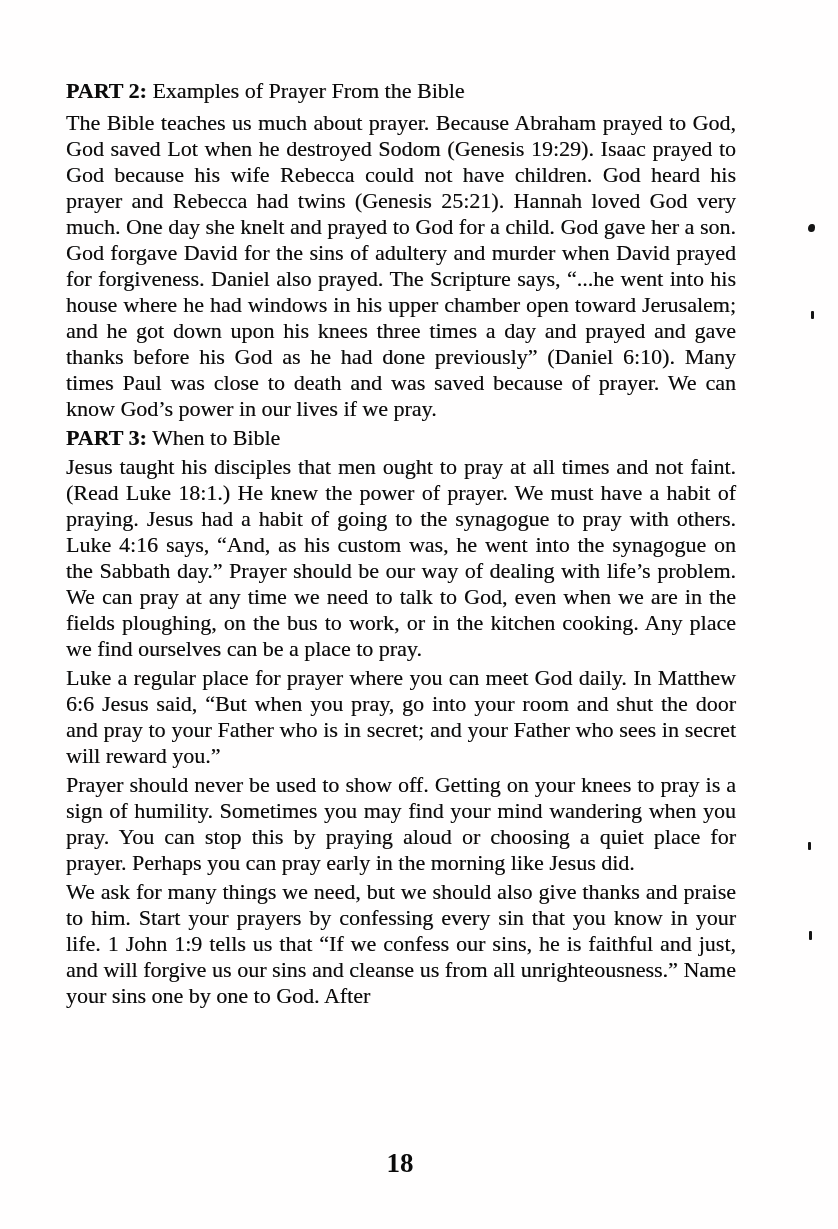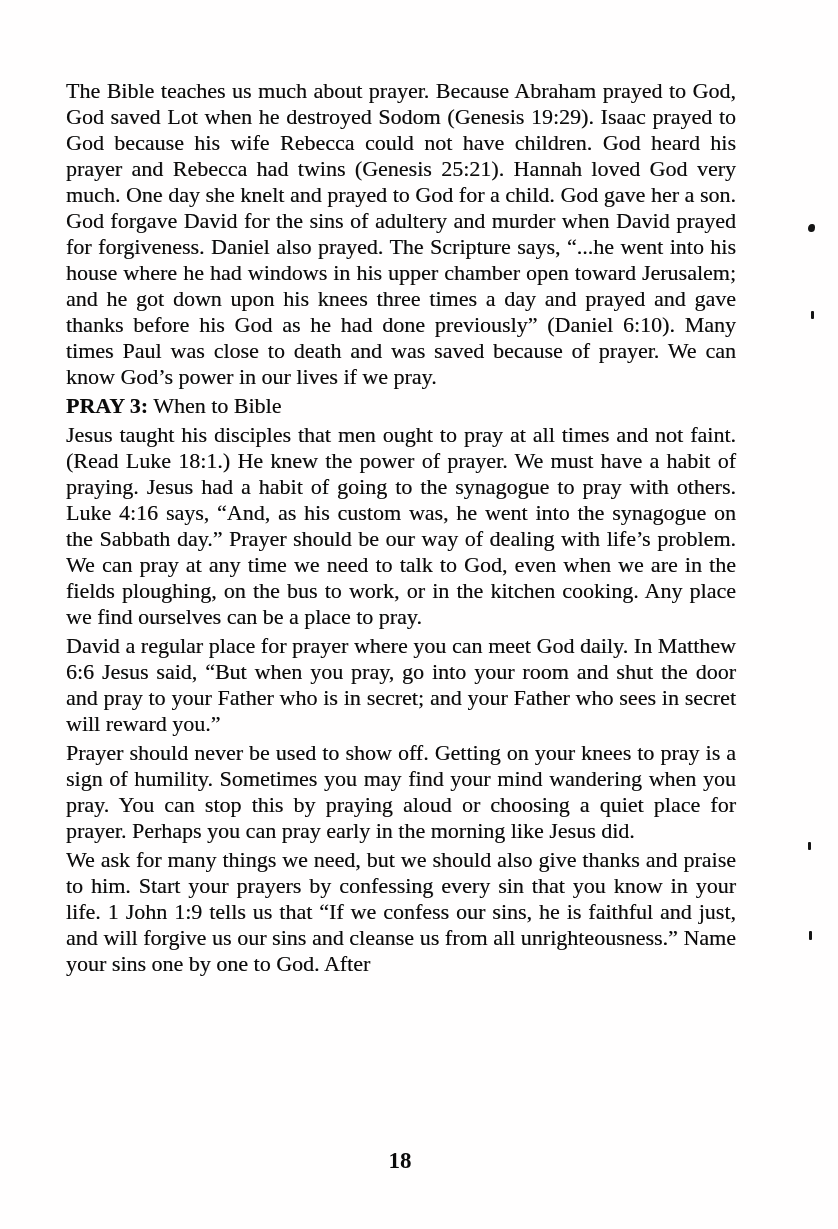"PART 2: Examples of Prayer" h2.heading { html: none -> <h2><span>PART 2:</span><span> Examples of Prayer From the Bible</span></h2> }
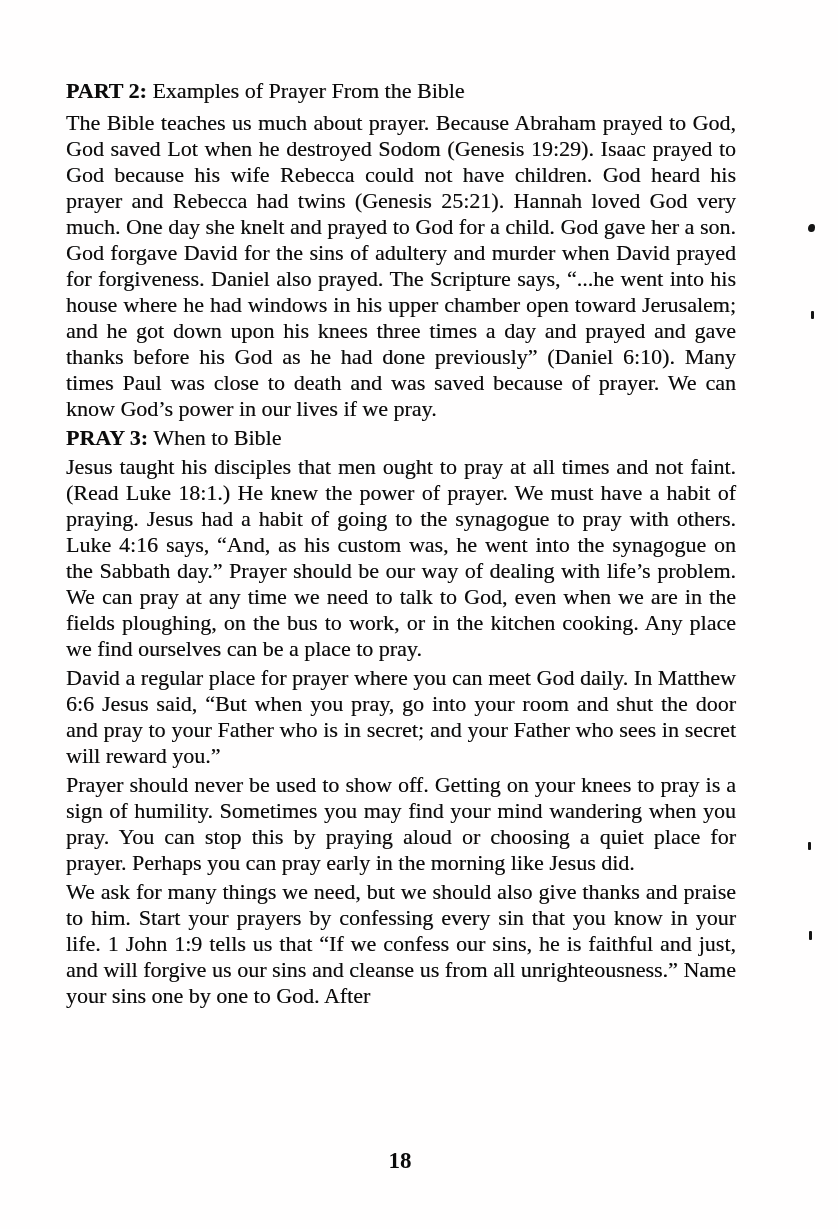"PRAY 3:" span.hlabel { text: PRAY -> PART }
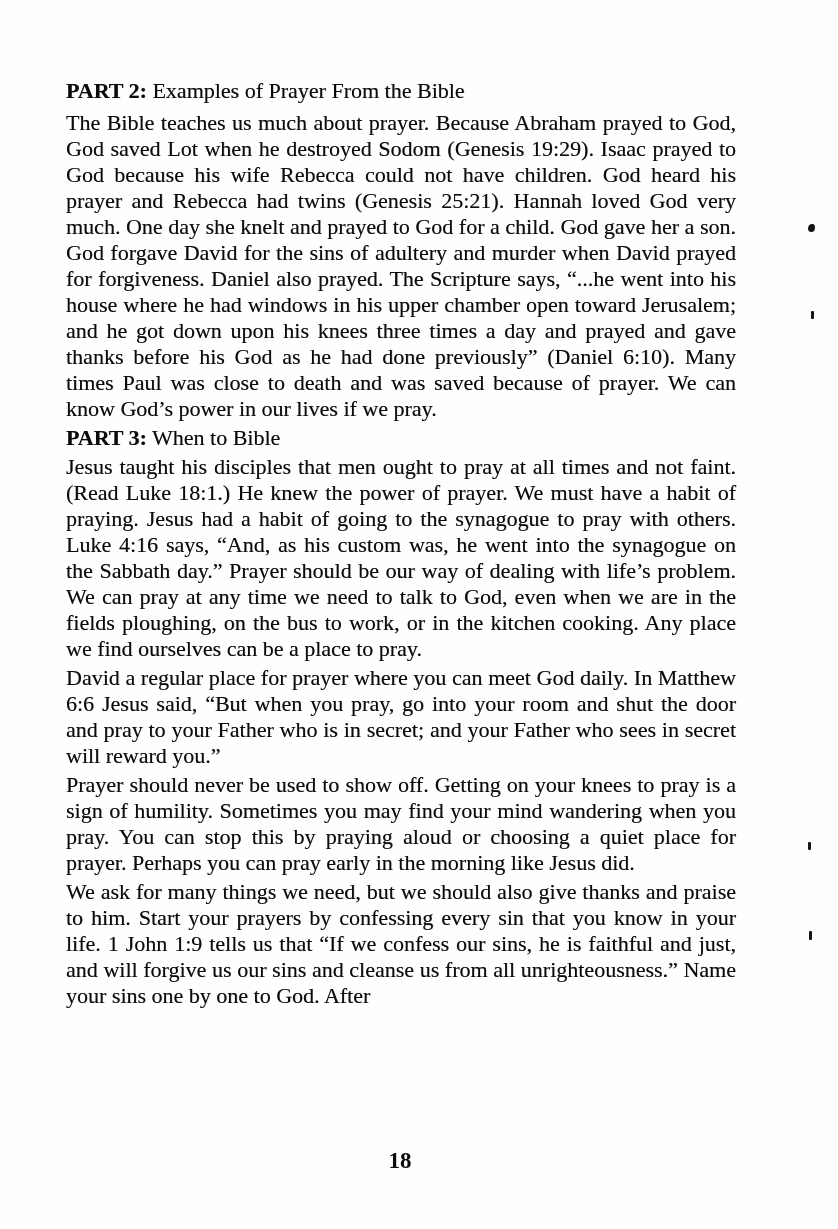"David a regular place for" p.para { text: David -> Luke }
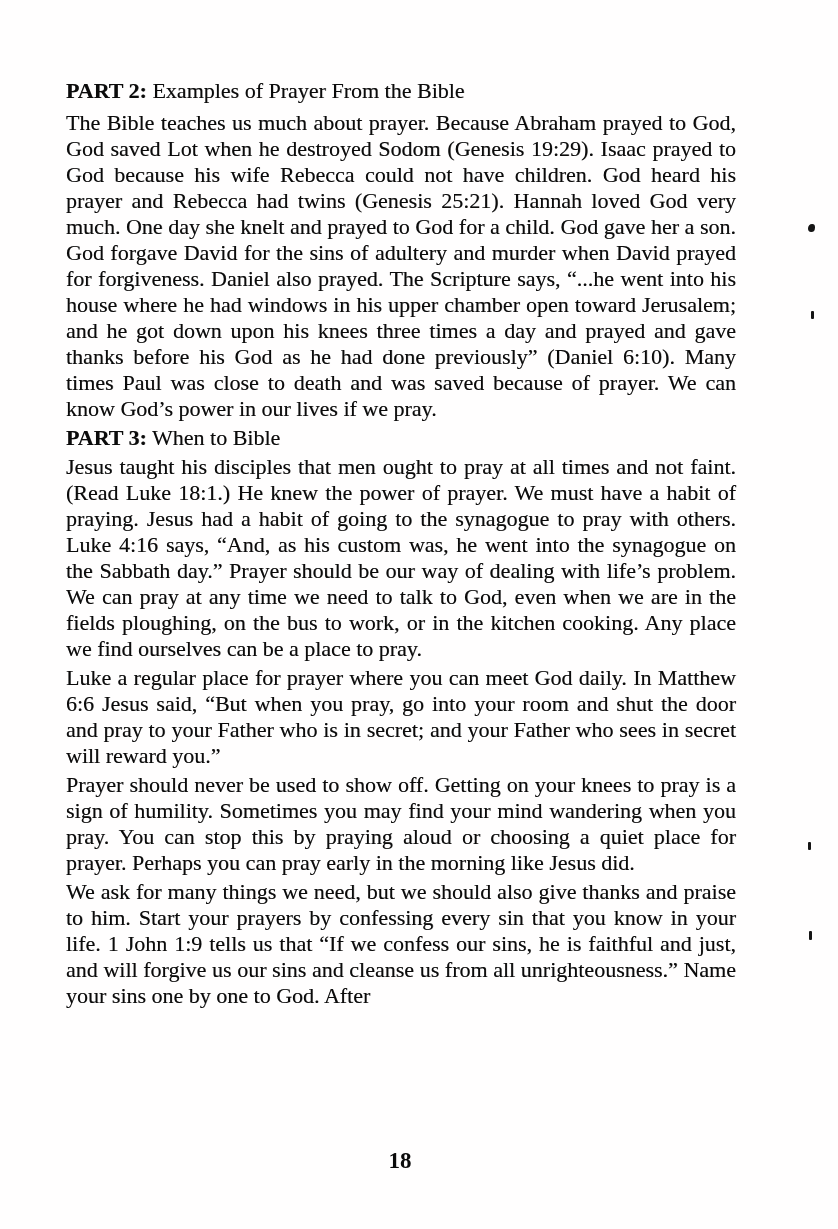"18" .page-number { font-size: 23px -> 27px }
